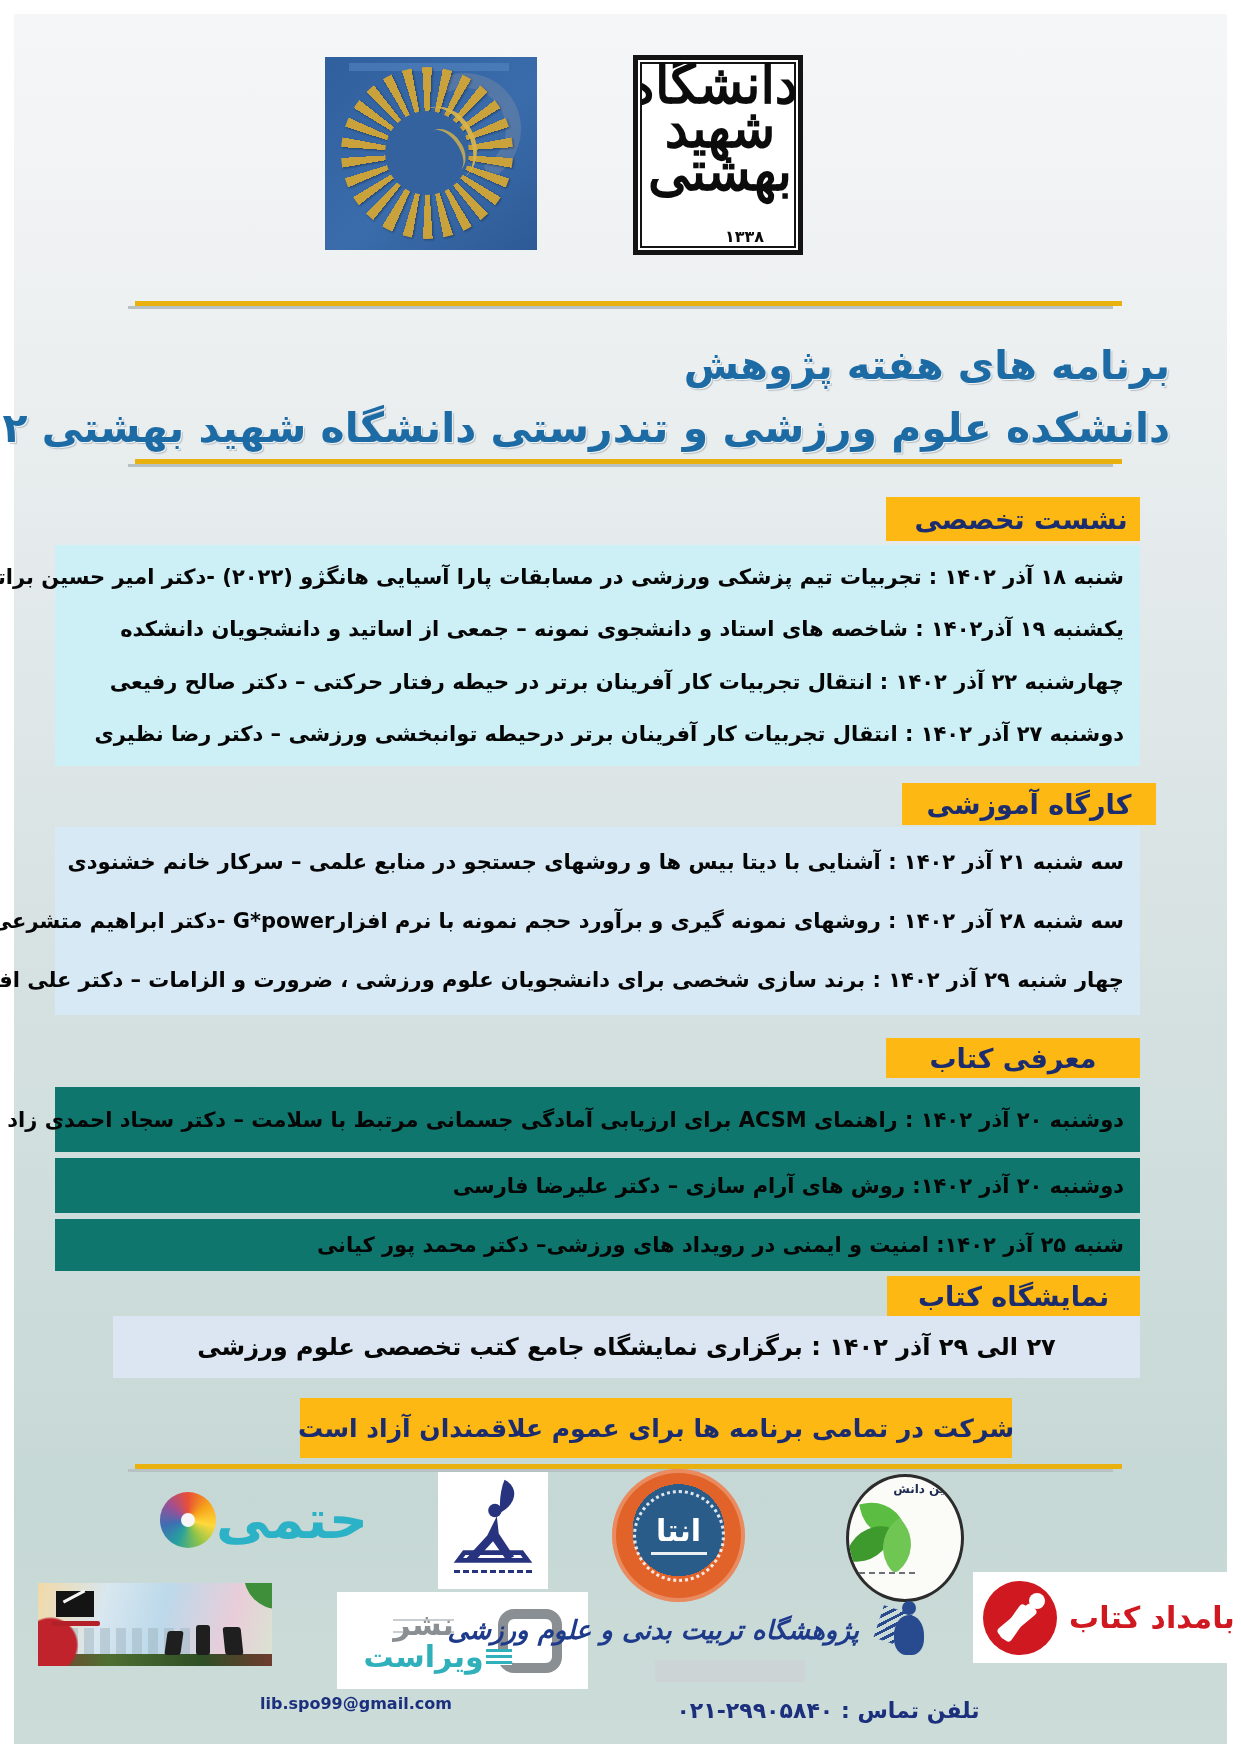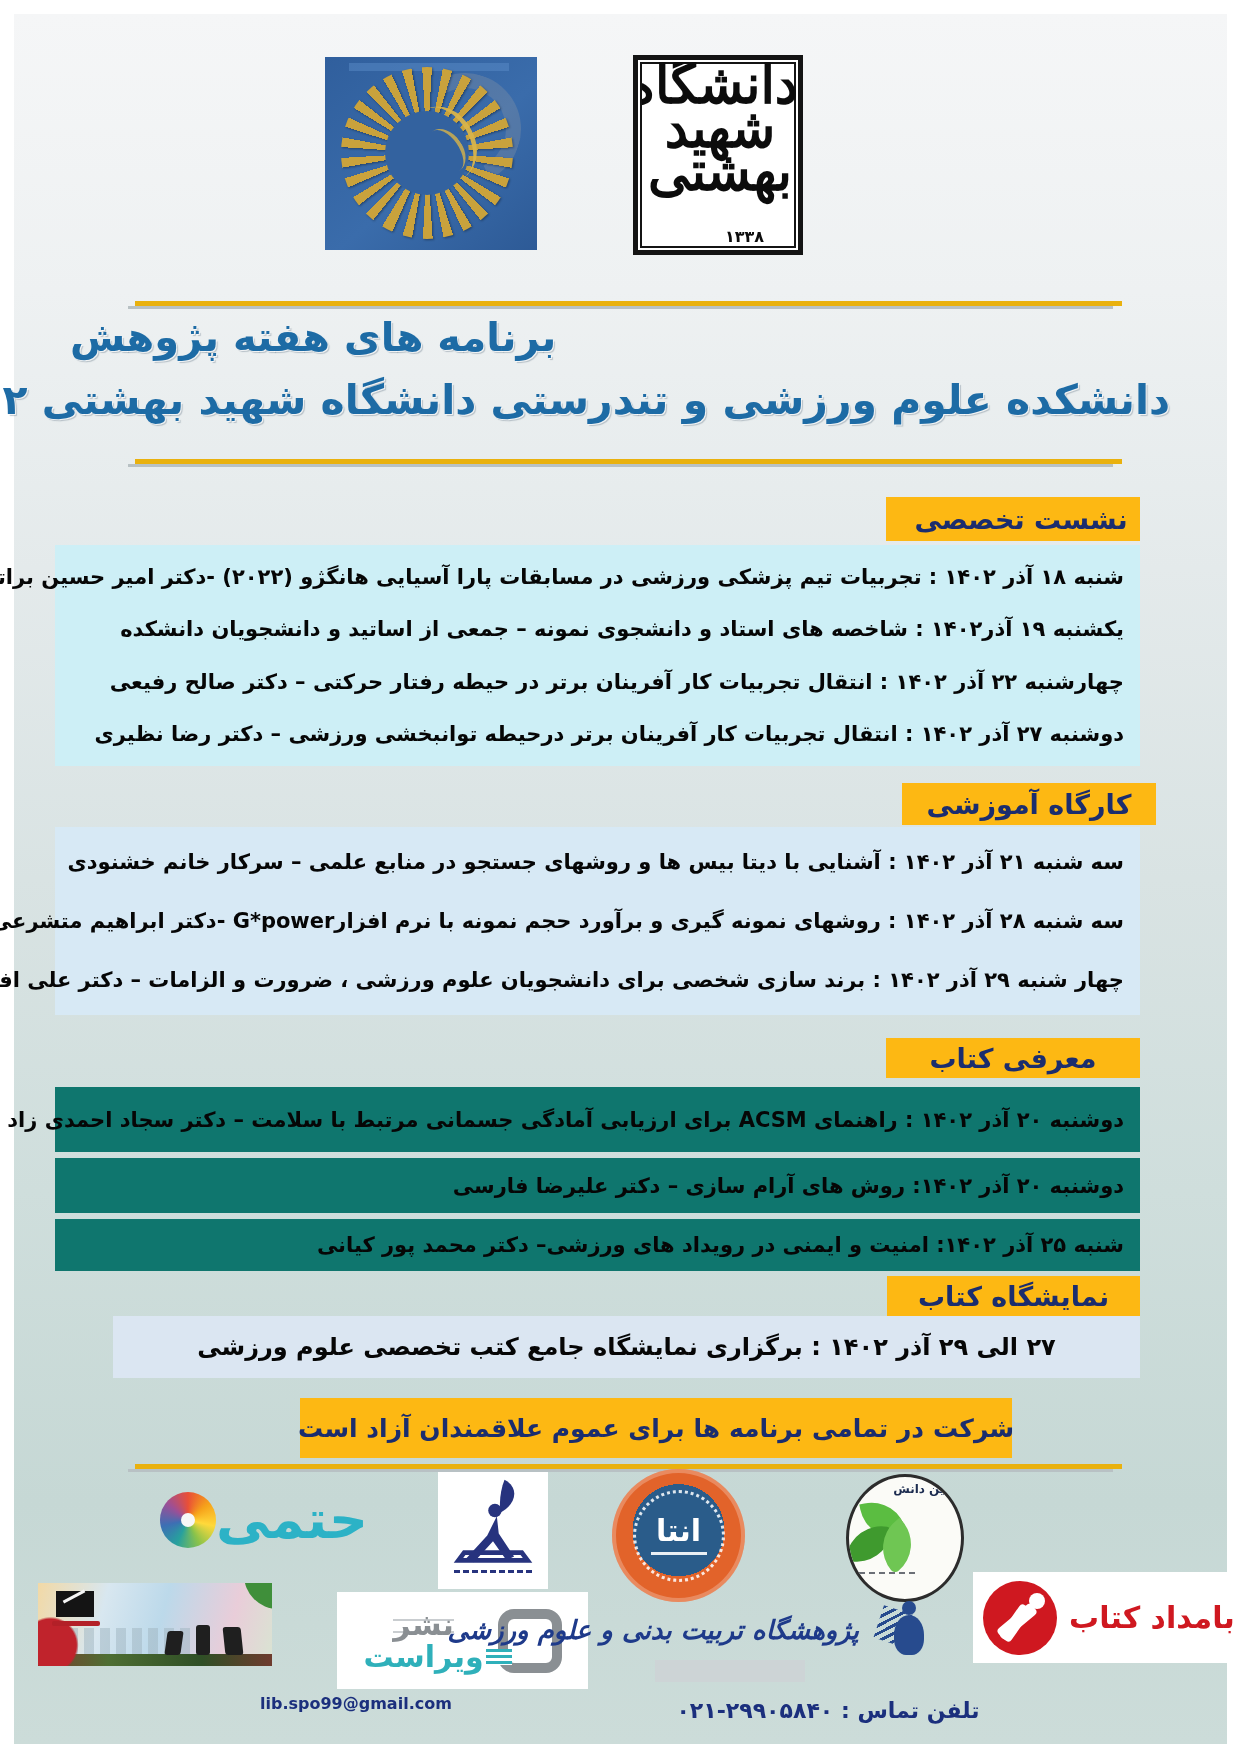"برنامه های هفته پژوهش" .title { margin-top: none -> 28px; text-align: left -> right }
